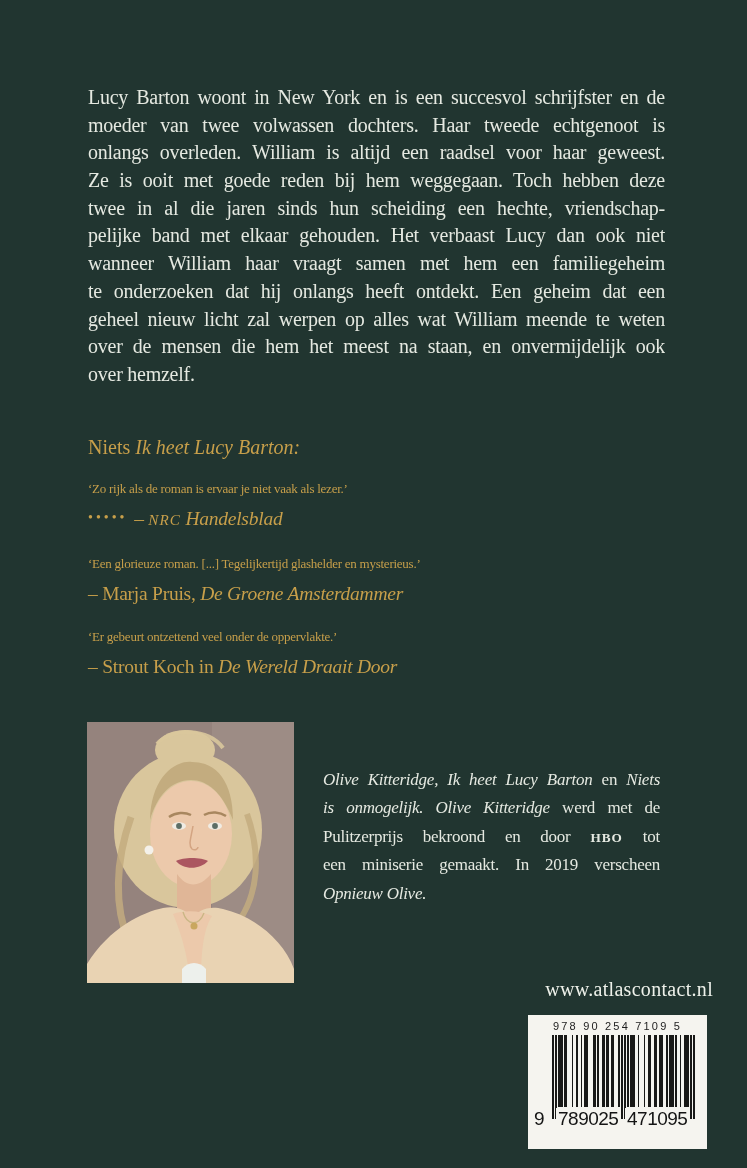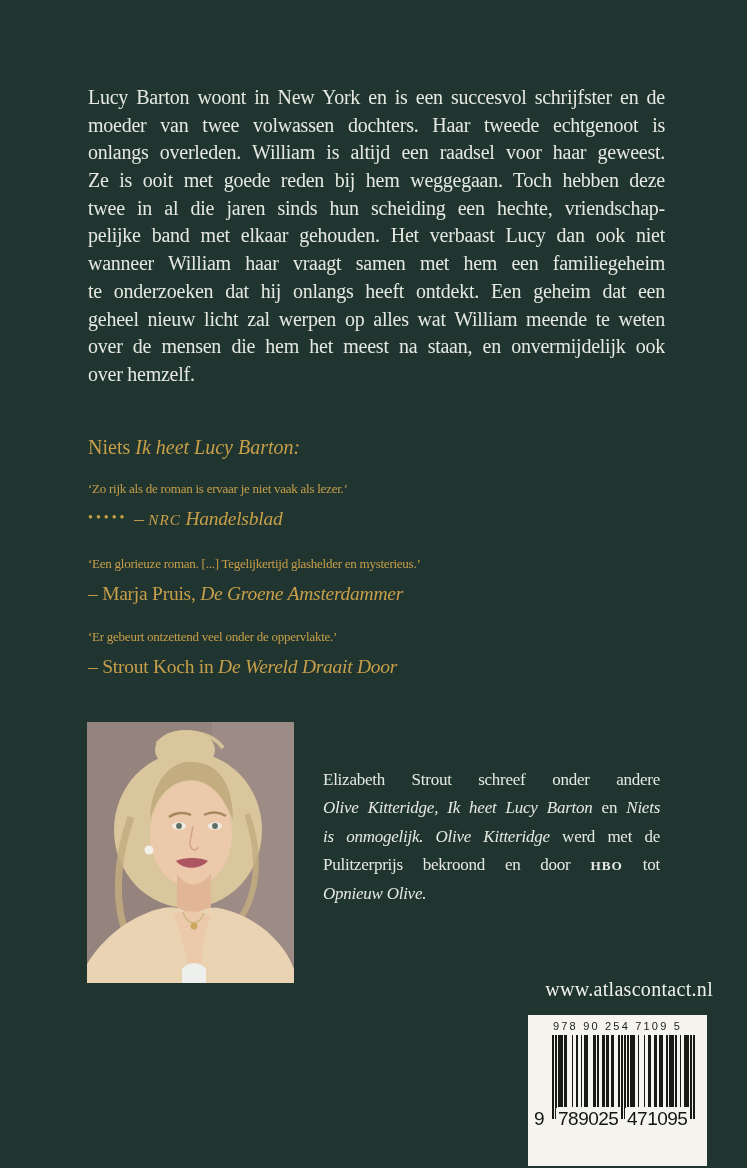"Elizabeth Strout schreef onder andere" div.line { html: <div><span>Elizabeth Strout schreef onder andere</span></div> -> none }
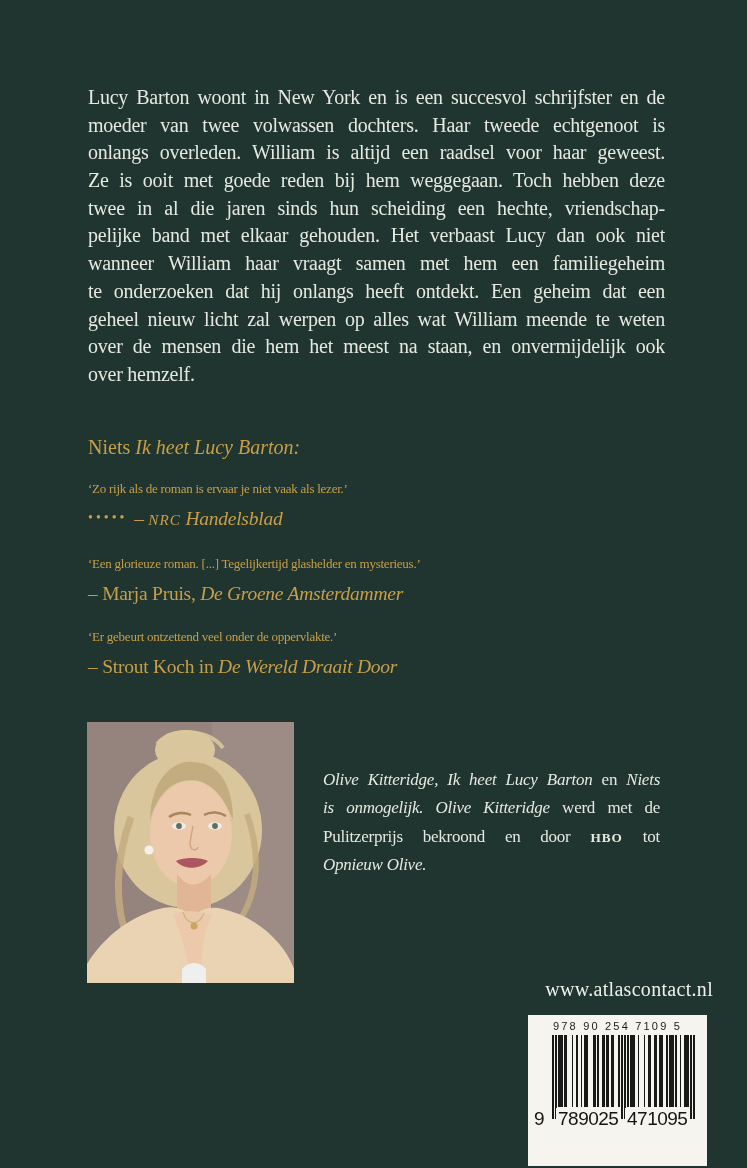"een miniserie gemaakt. In 2019" div.line { html: none -> <div><span>een miniserie gemaakt. In 2019 verscheen</span></div> }
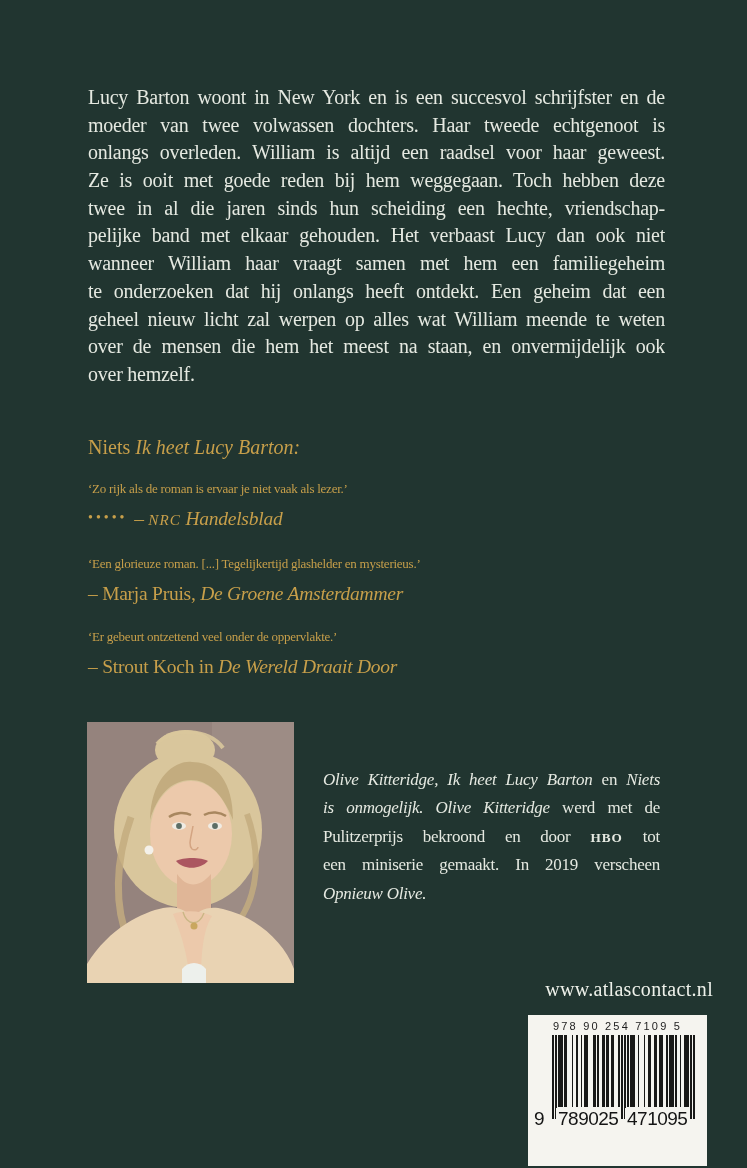"978 90 254 7109 5" .barcode { height: 151px -> 134px }
